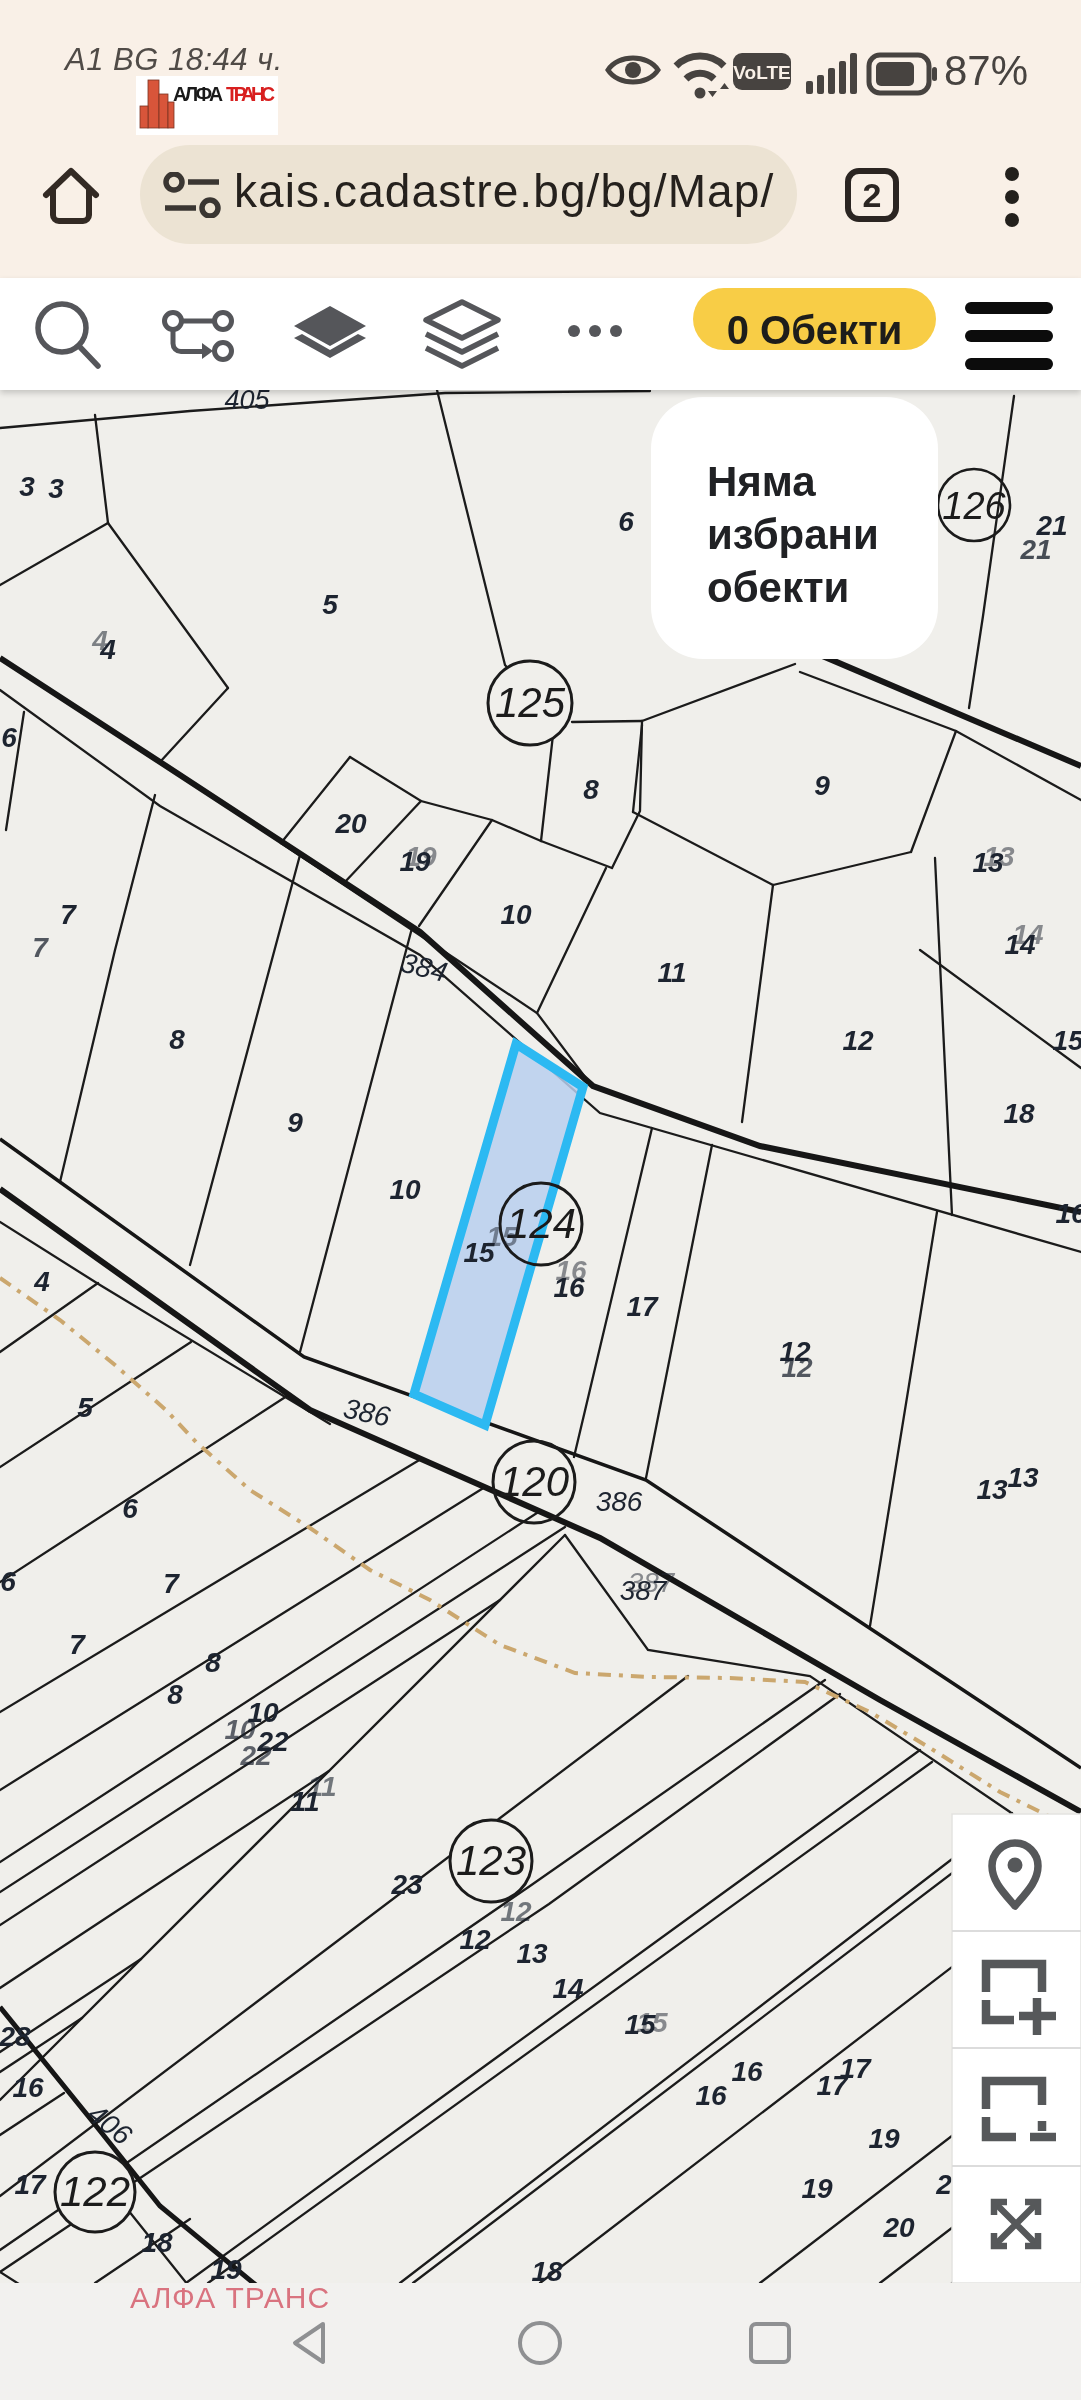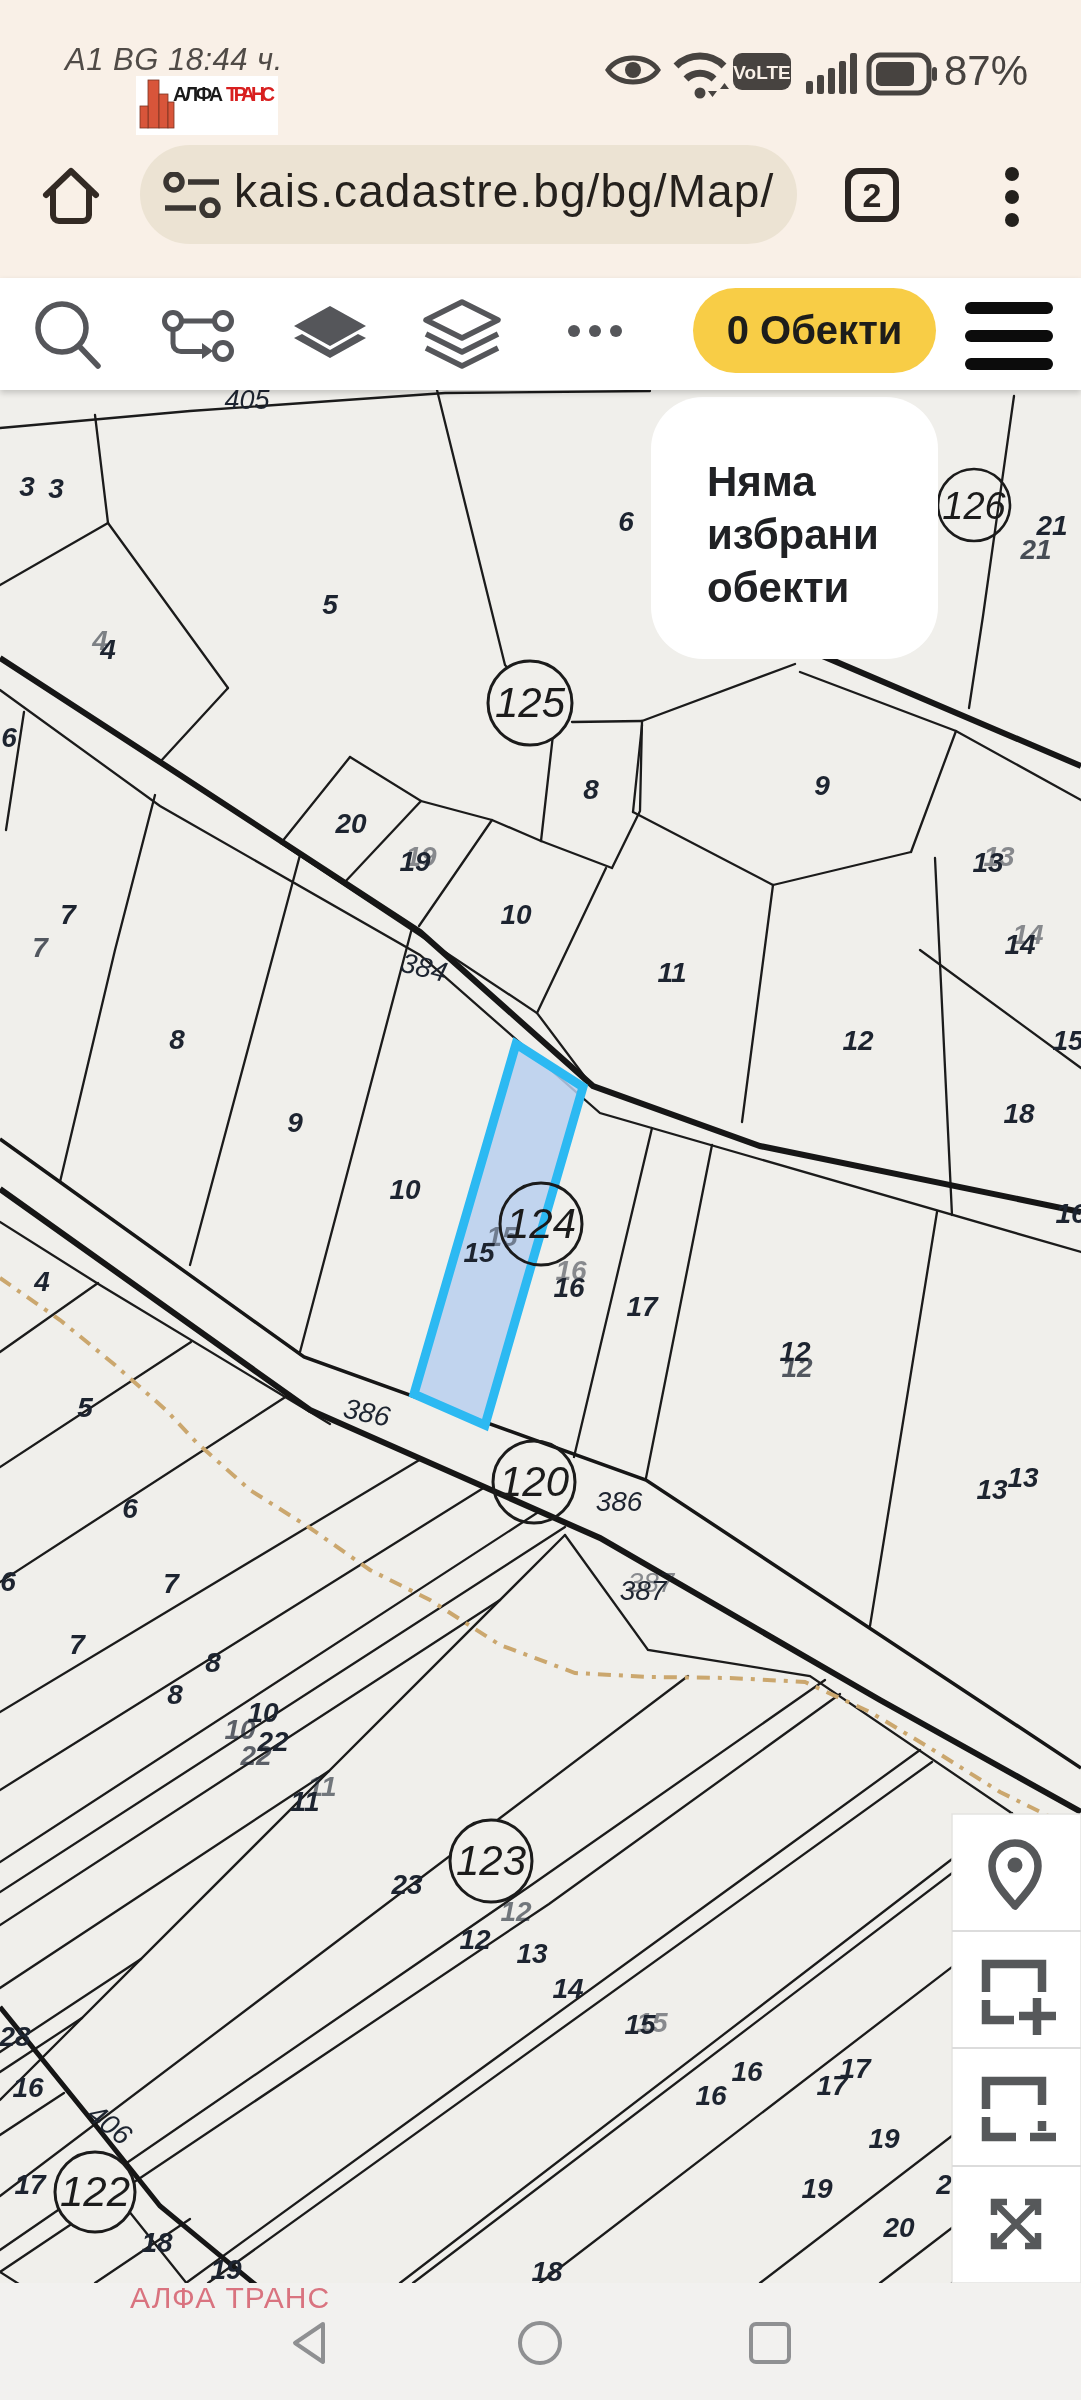"0 Обекти" div.abs { height: 85px -> 62px }
